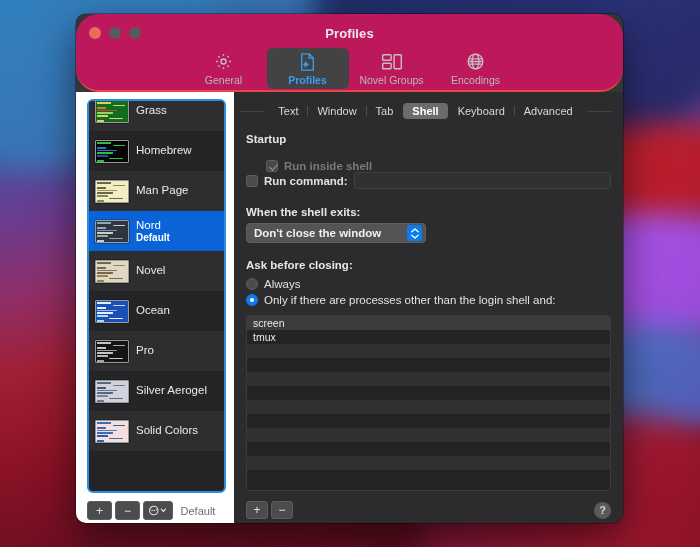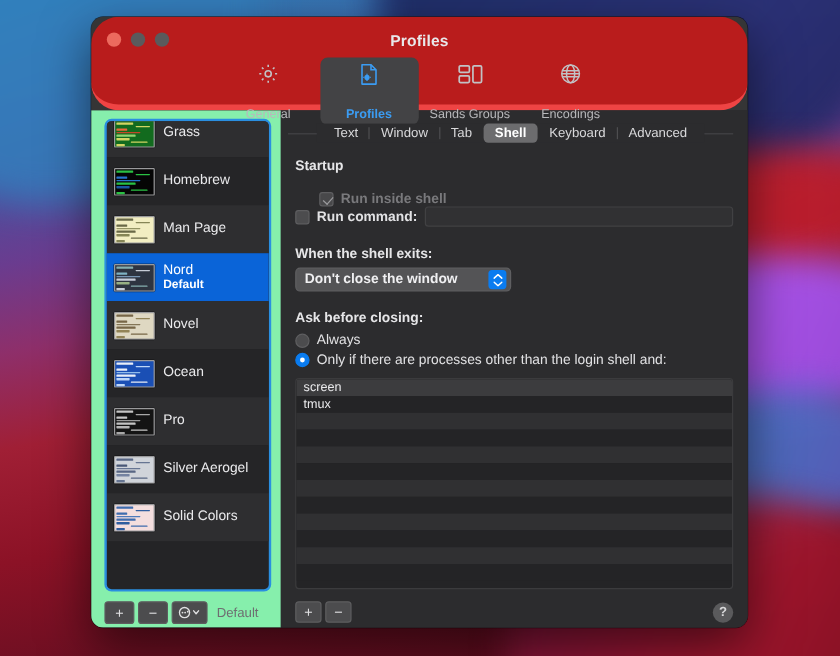"Profiles" #titlebar { background: #b91c1c -> #be185d; border-bottom: 5px solid #ef4444 -> 2px solid #ef4444 }
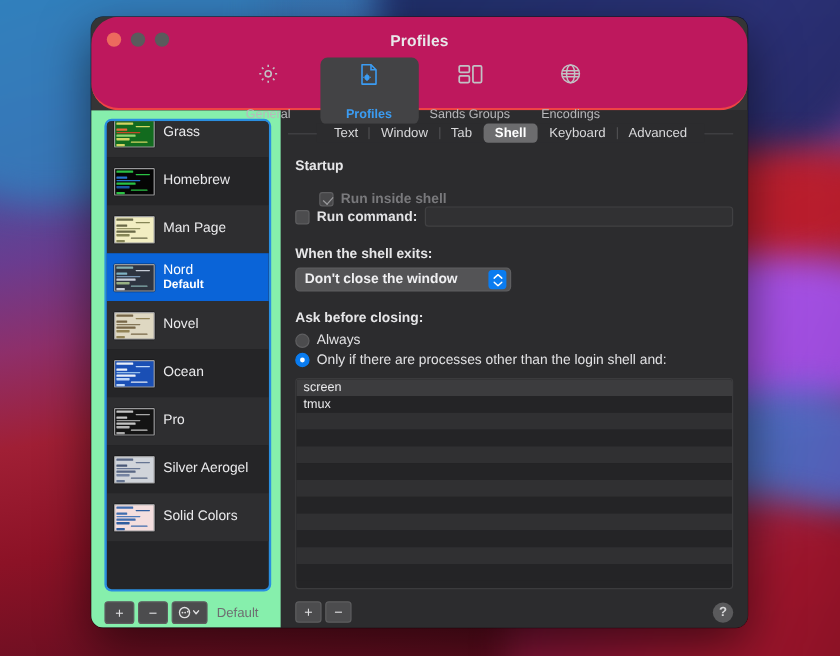"General" .tb-item { gap: 17px -> 2px }
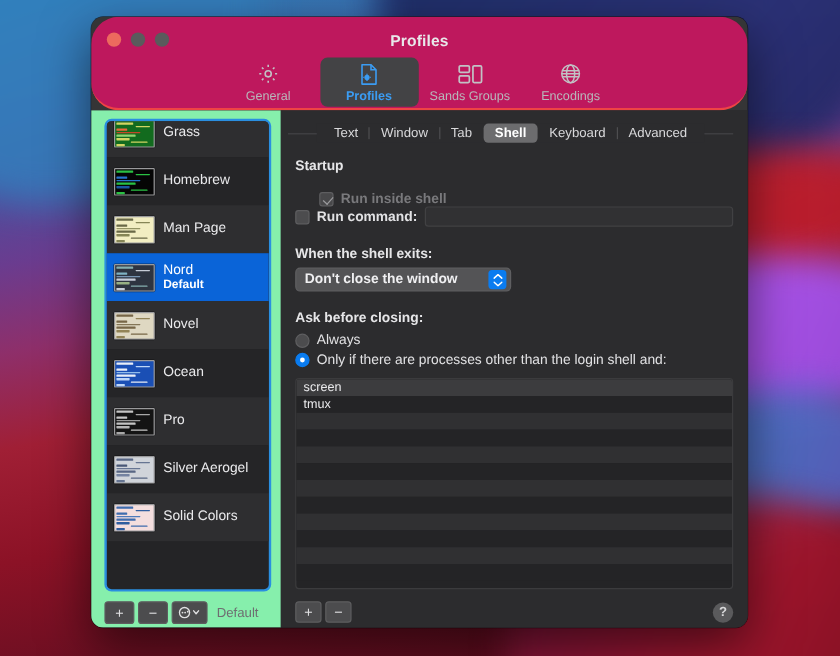"Sands Groups" div.tb-label { text: Sands -> Novel }
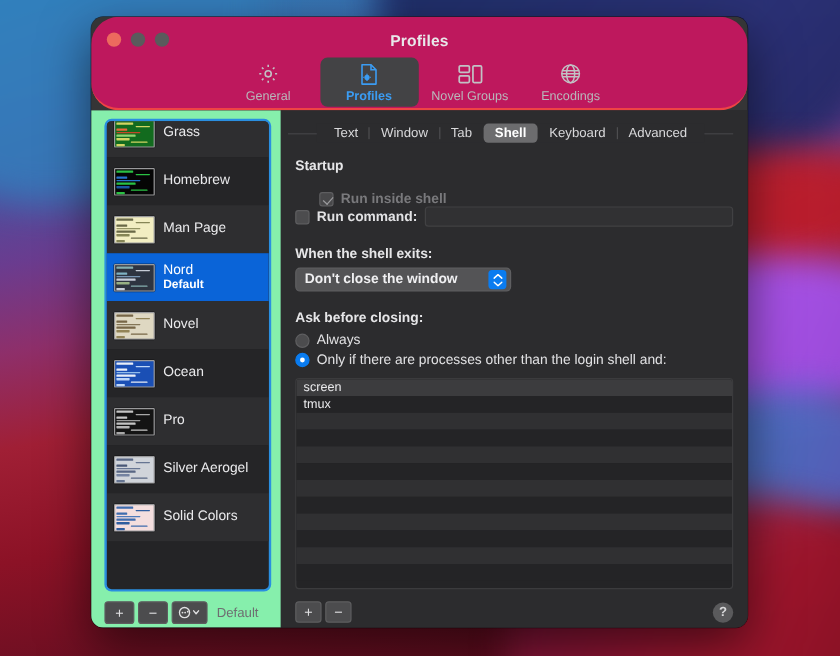"Grass" #sidebar { background: #86efac -> #ffffff }
